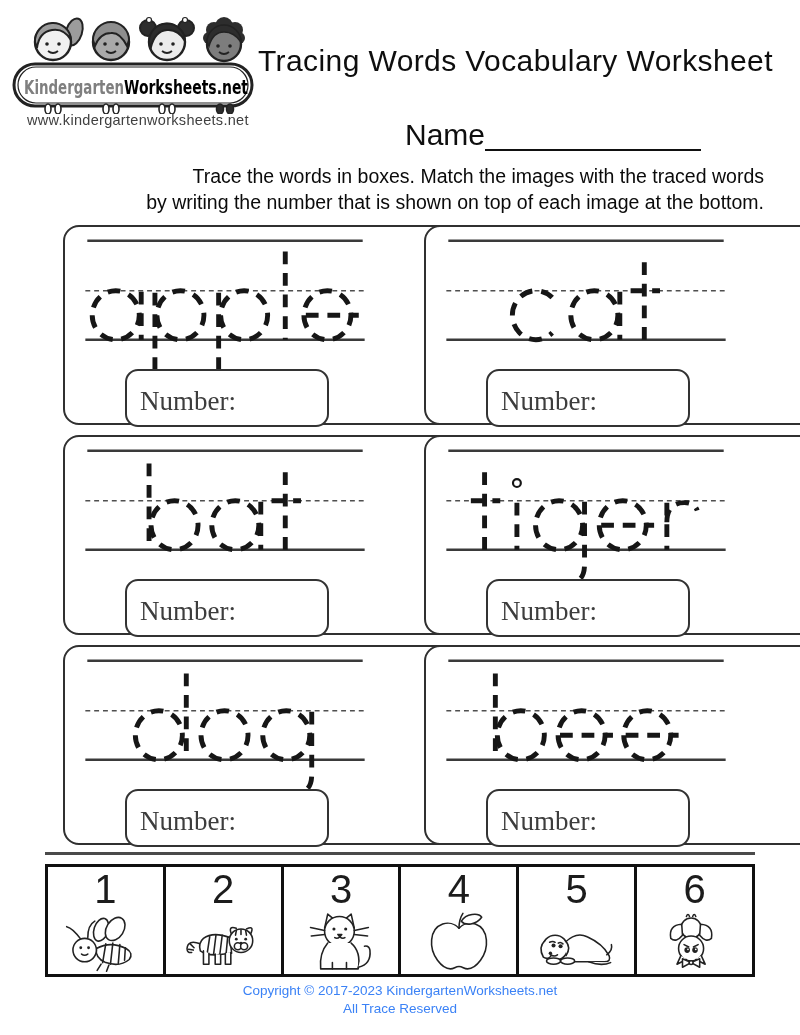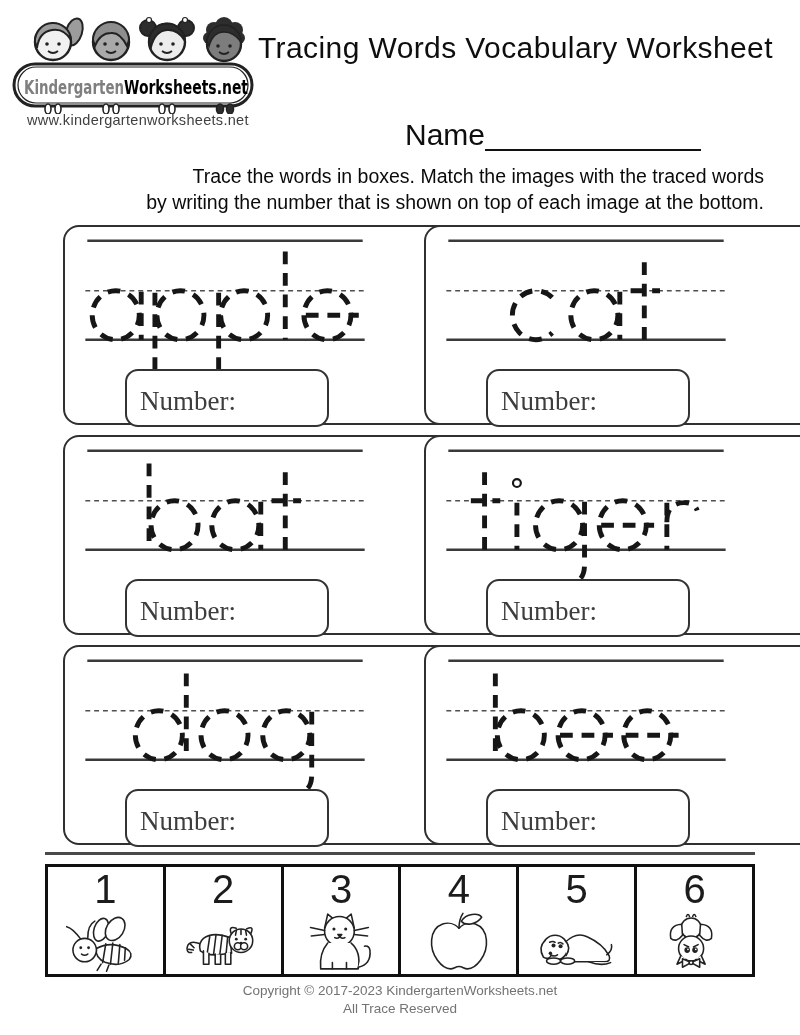"Tracing Words Vocabulary Worksheet" #page-title { top: 31px -> 44px }
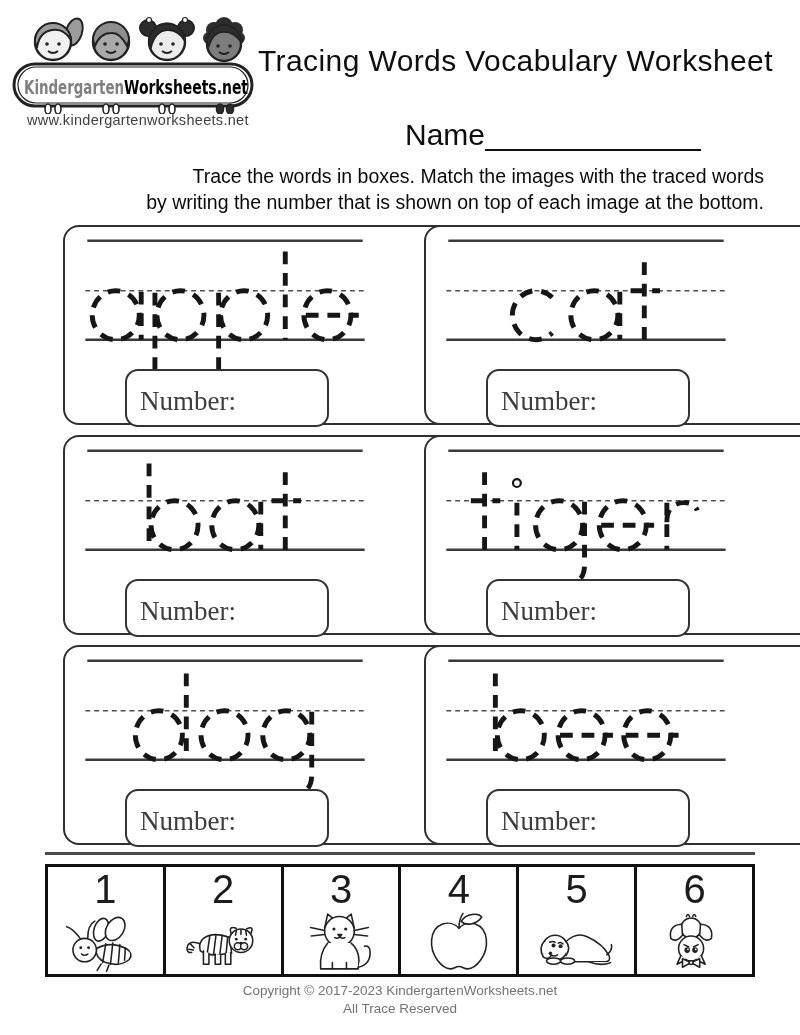"Copyright © 2017-2023" #footer { color: #737373 -> #3b82f6 }
